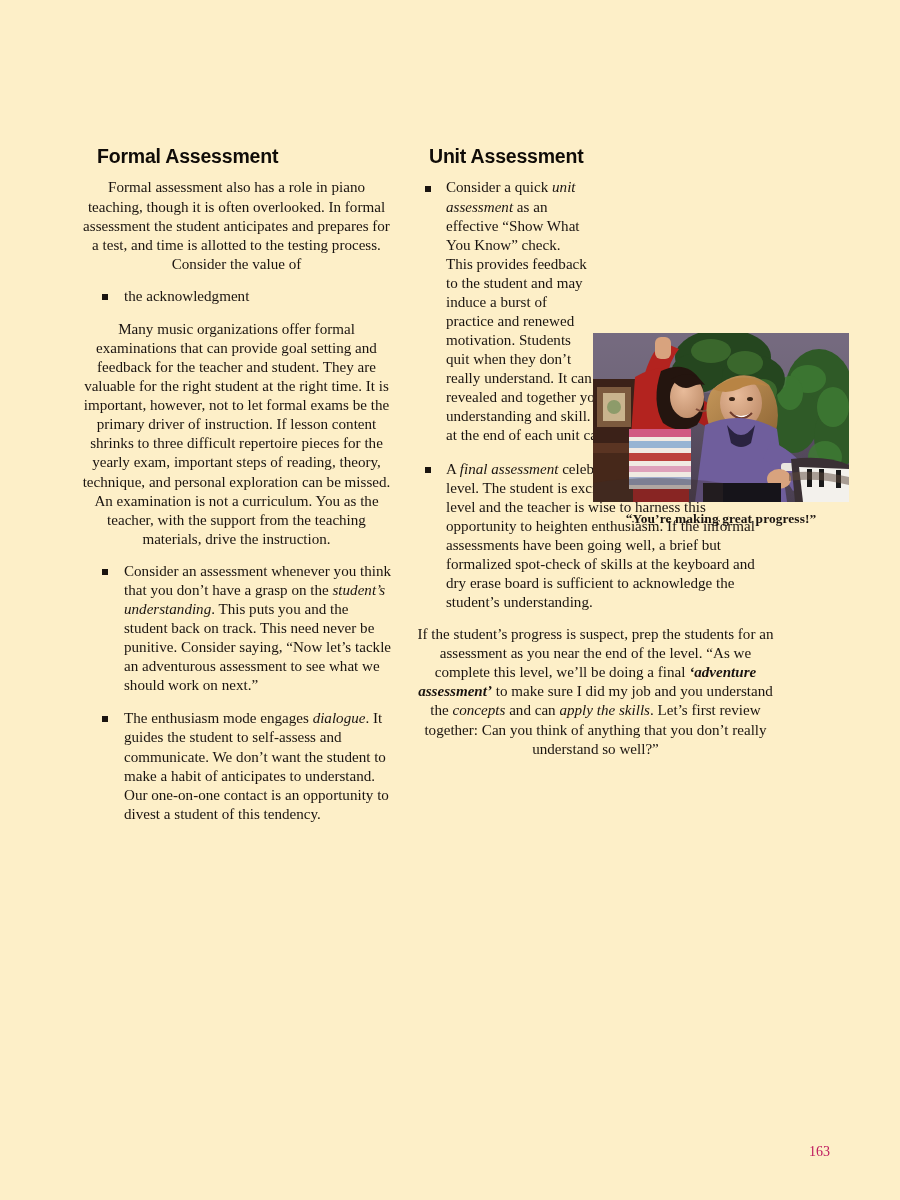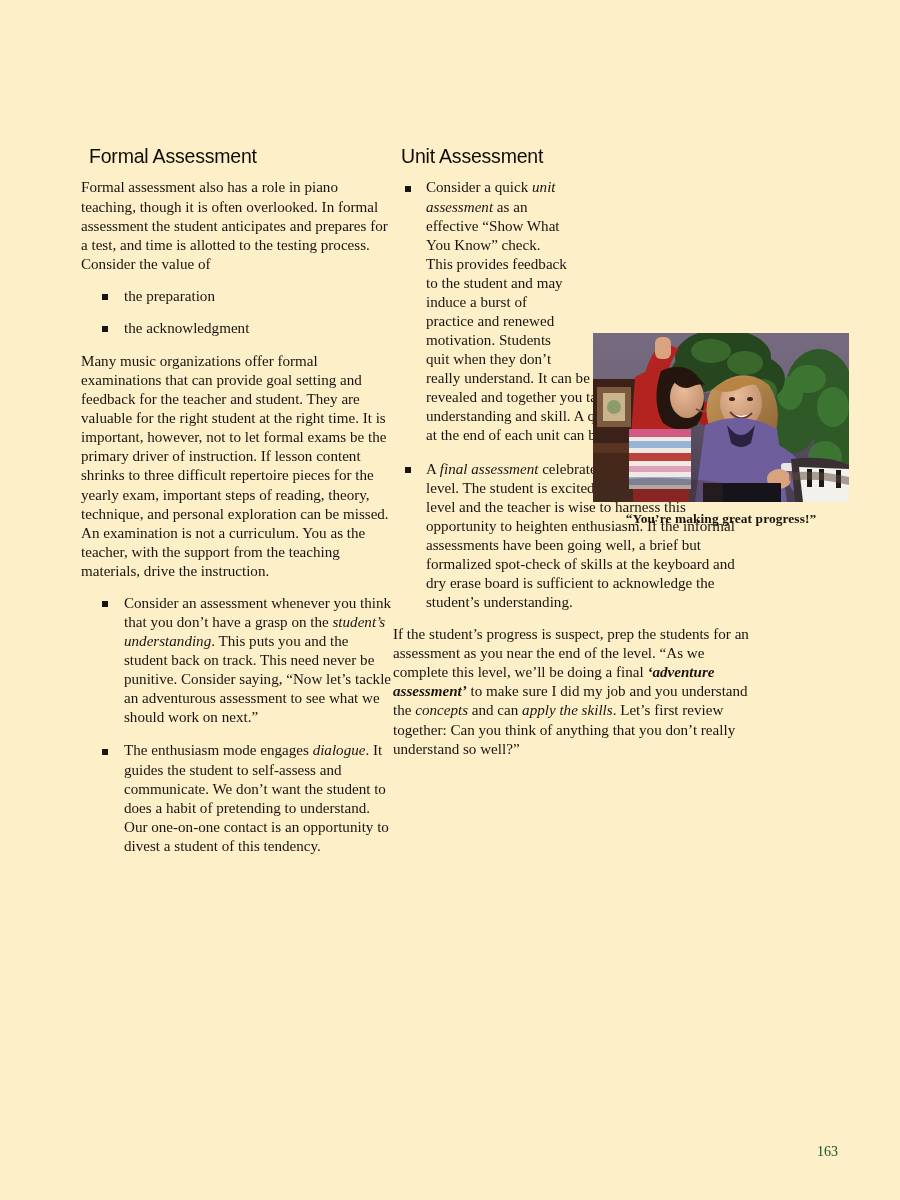"Formal Assessment" h2.section-head { font-weight: normal -> bold; margin: 0 0 11px 8px -> 0 0 11px 16px }
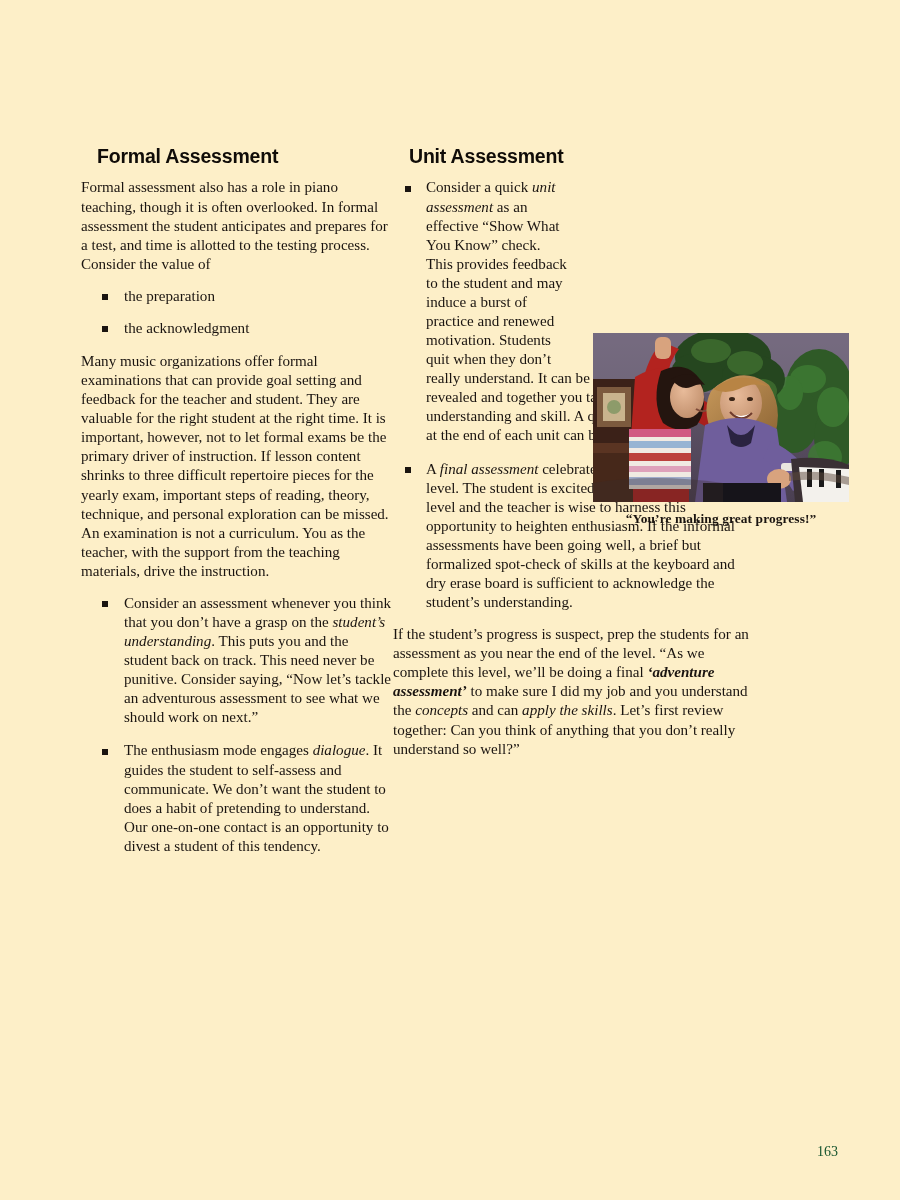"Unit Assessment" .col-right { left: 393px -> 413px }
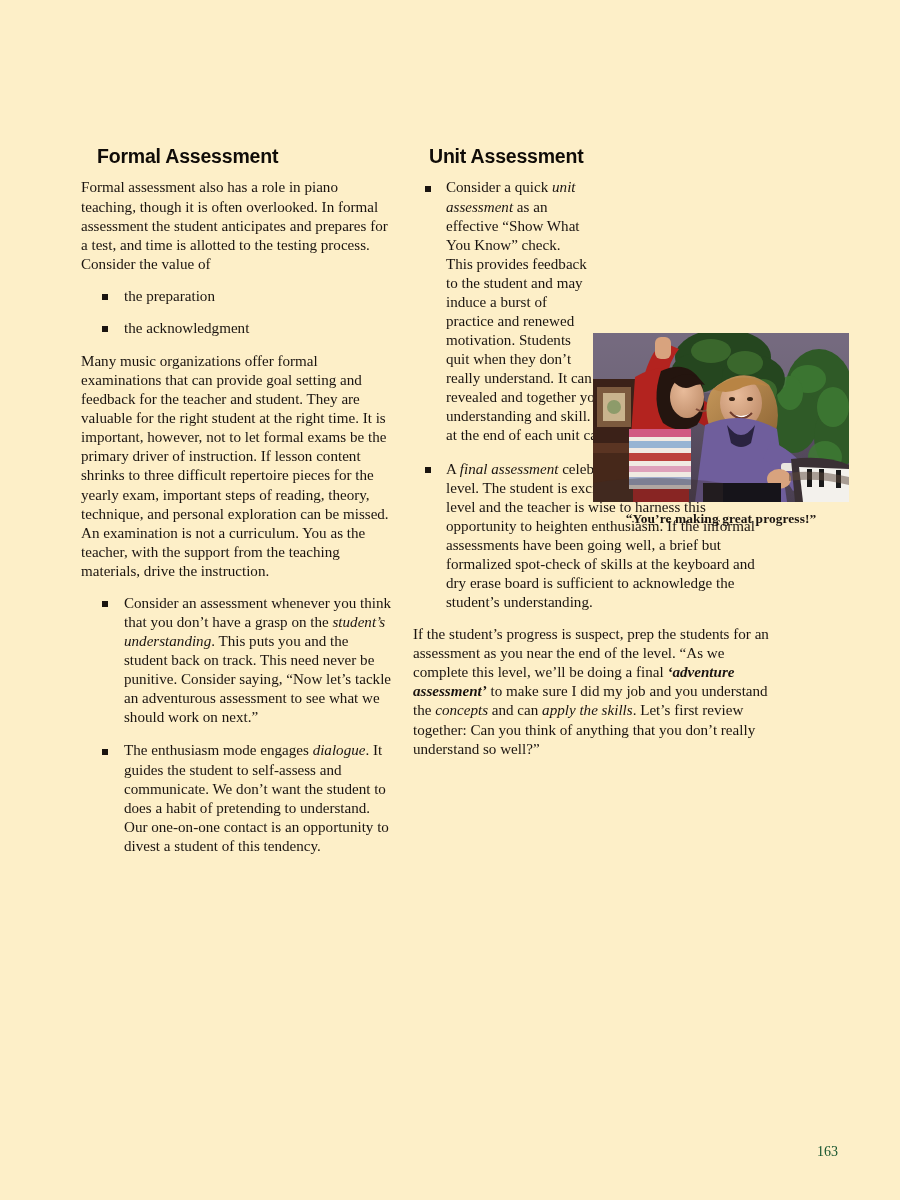"Formal assessment also has a" p.body { text-align: left -> center }
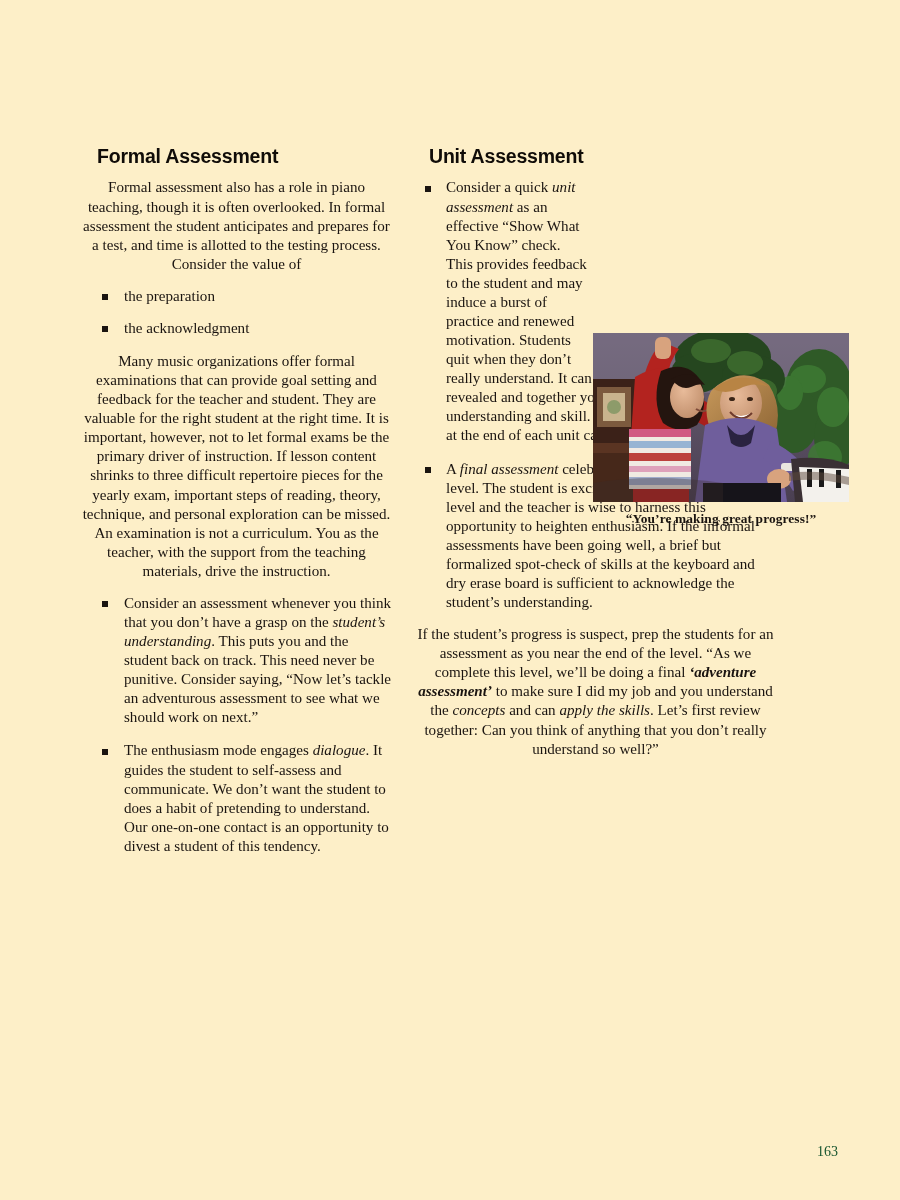"the preparation" li { html: <li><span></span><span>the preparation</span></li> -> none }
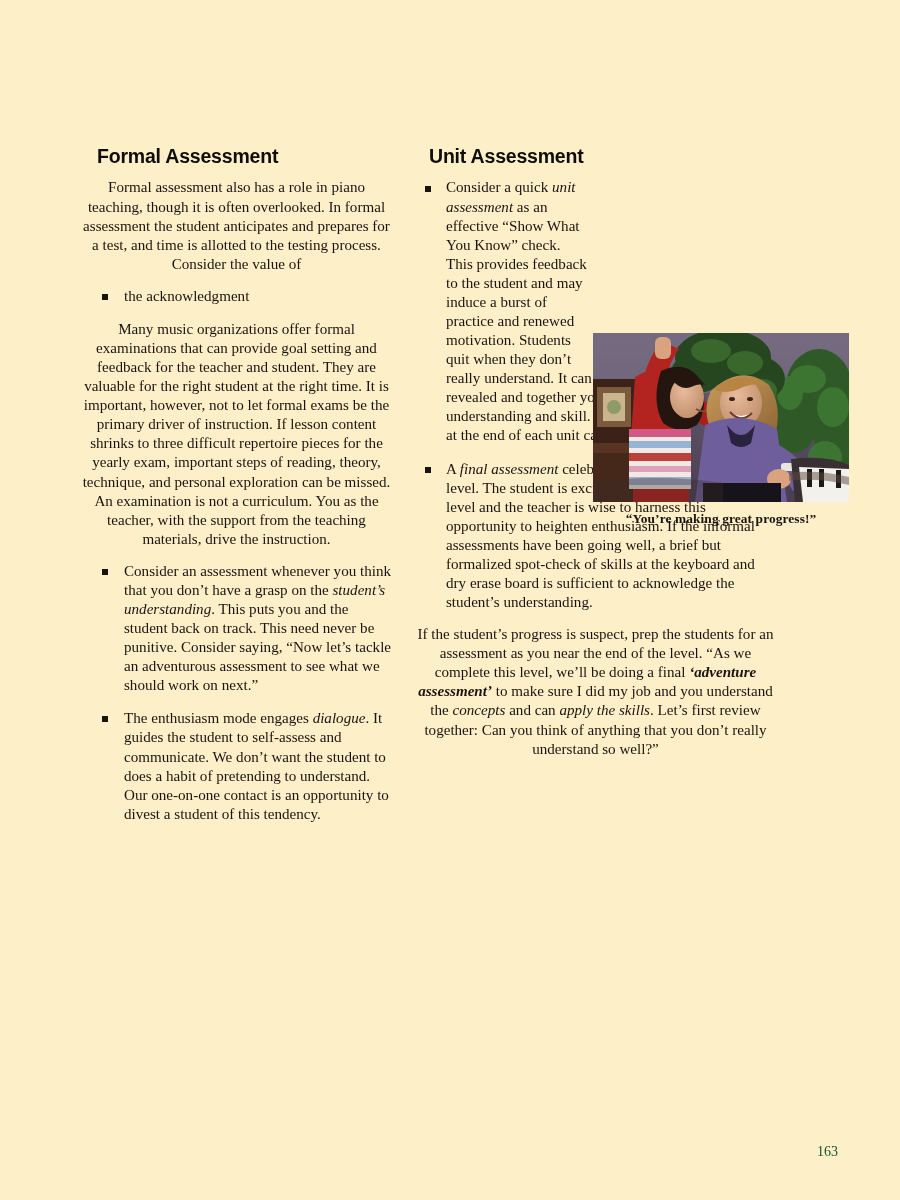". It guides the student" span { text: does a habit of pretending -> make a habit of anticipates }
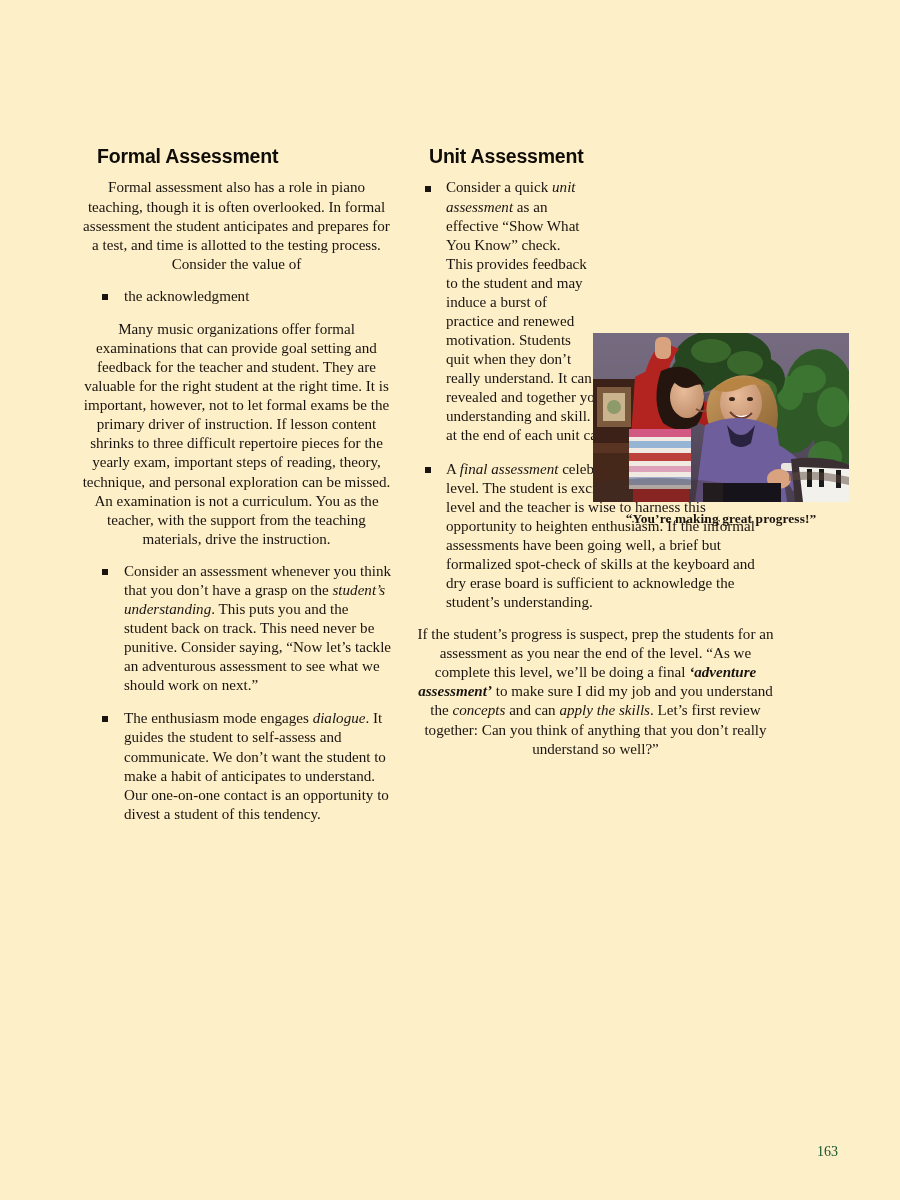"163" .page-number { color: #14532d -> #be185d; right: 62px -> 70px }
